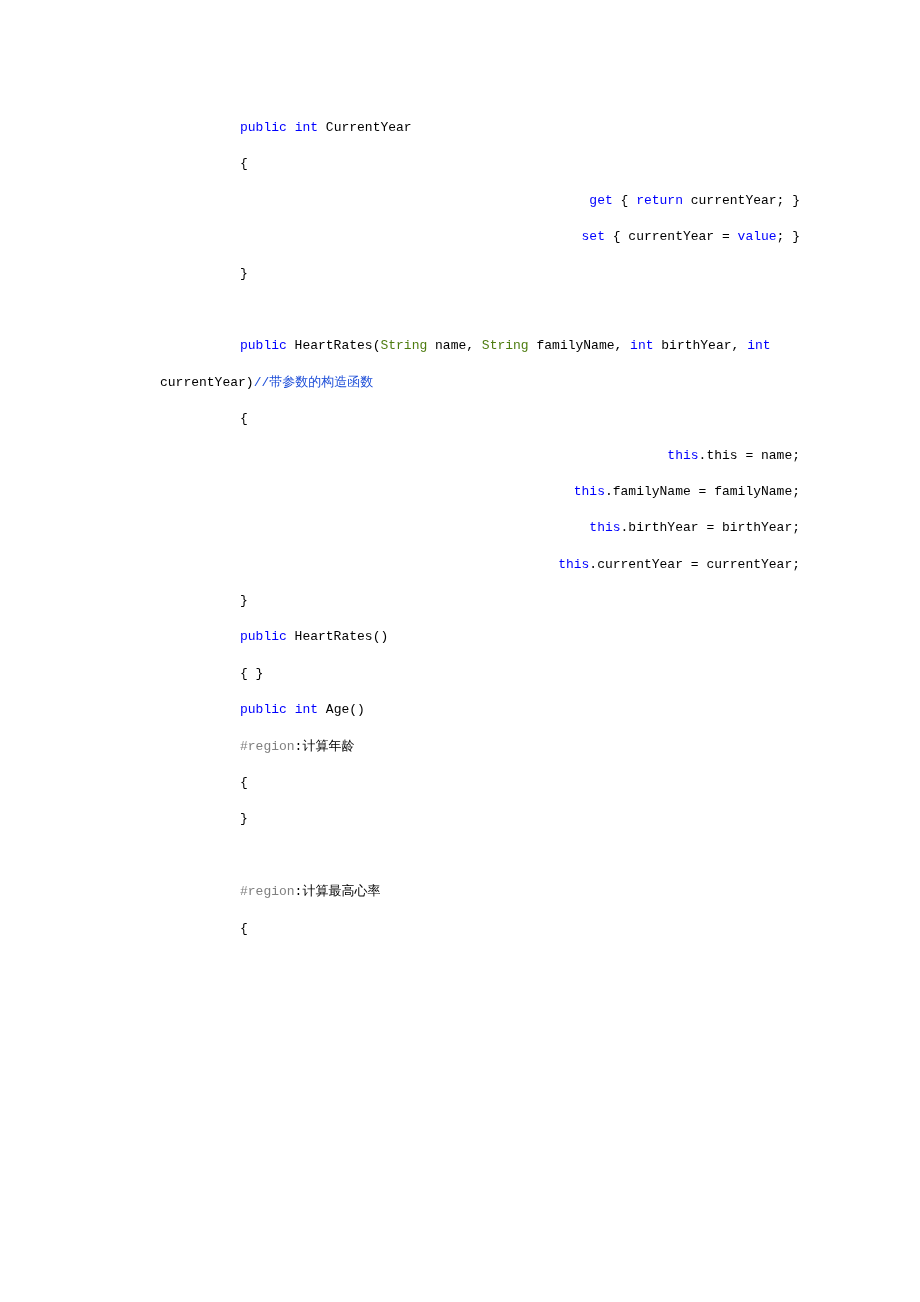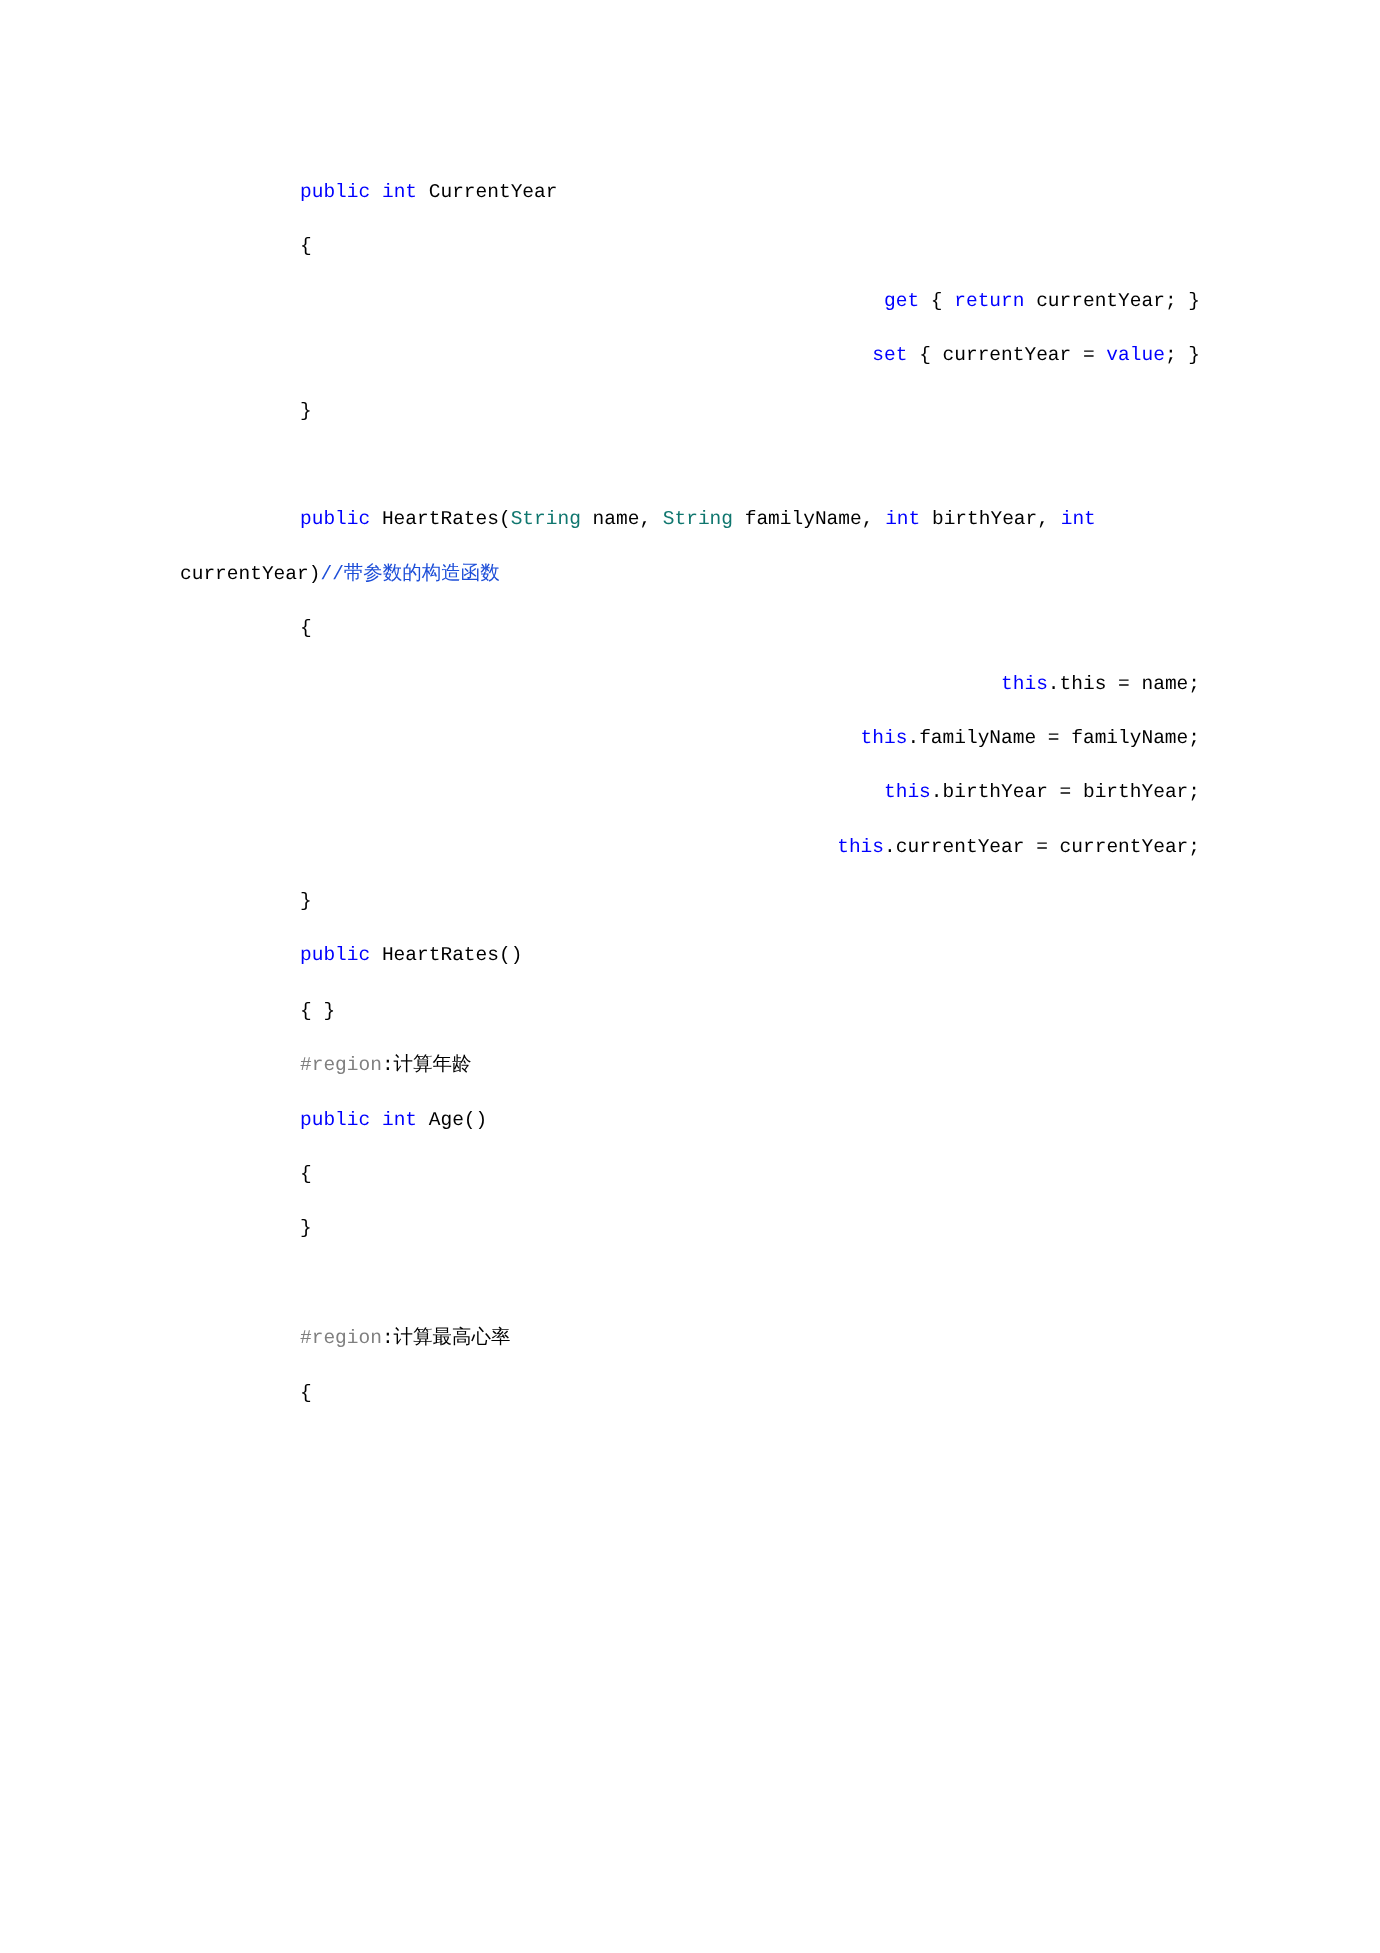"public int CurrentYear" .page { margin-left: none -> 40px }
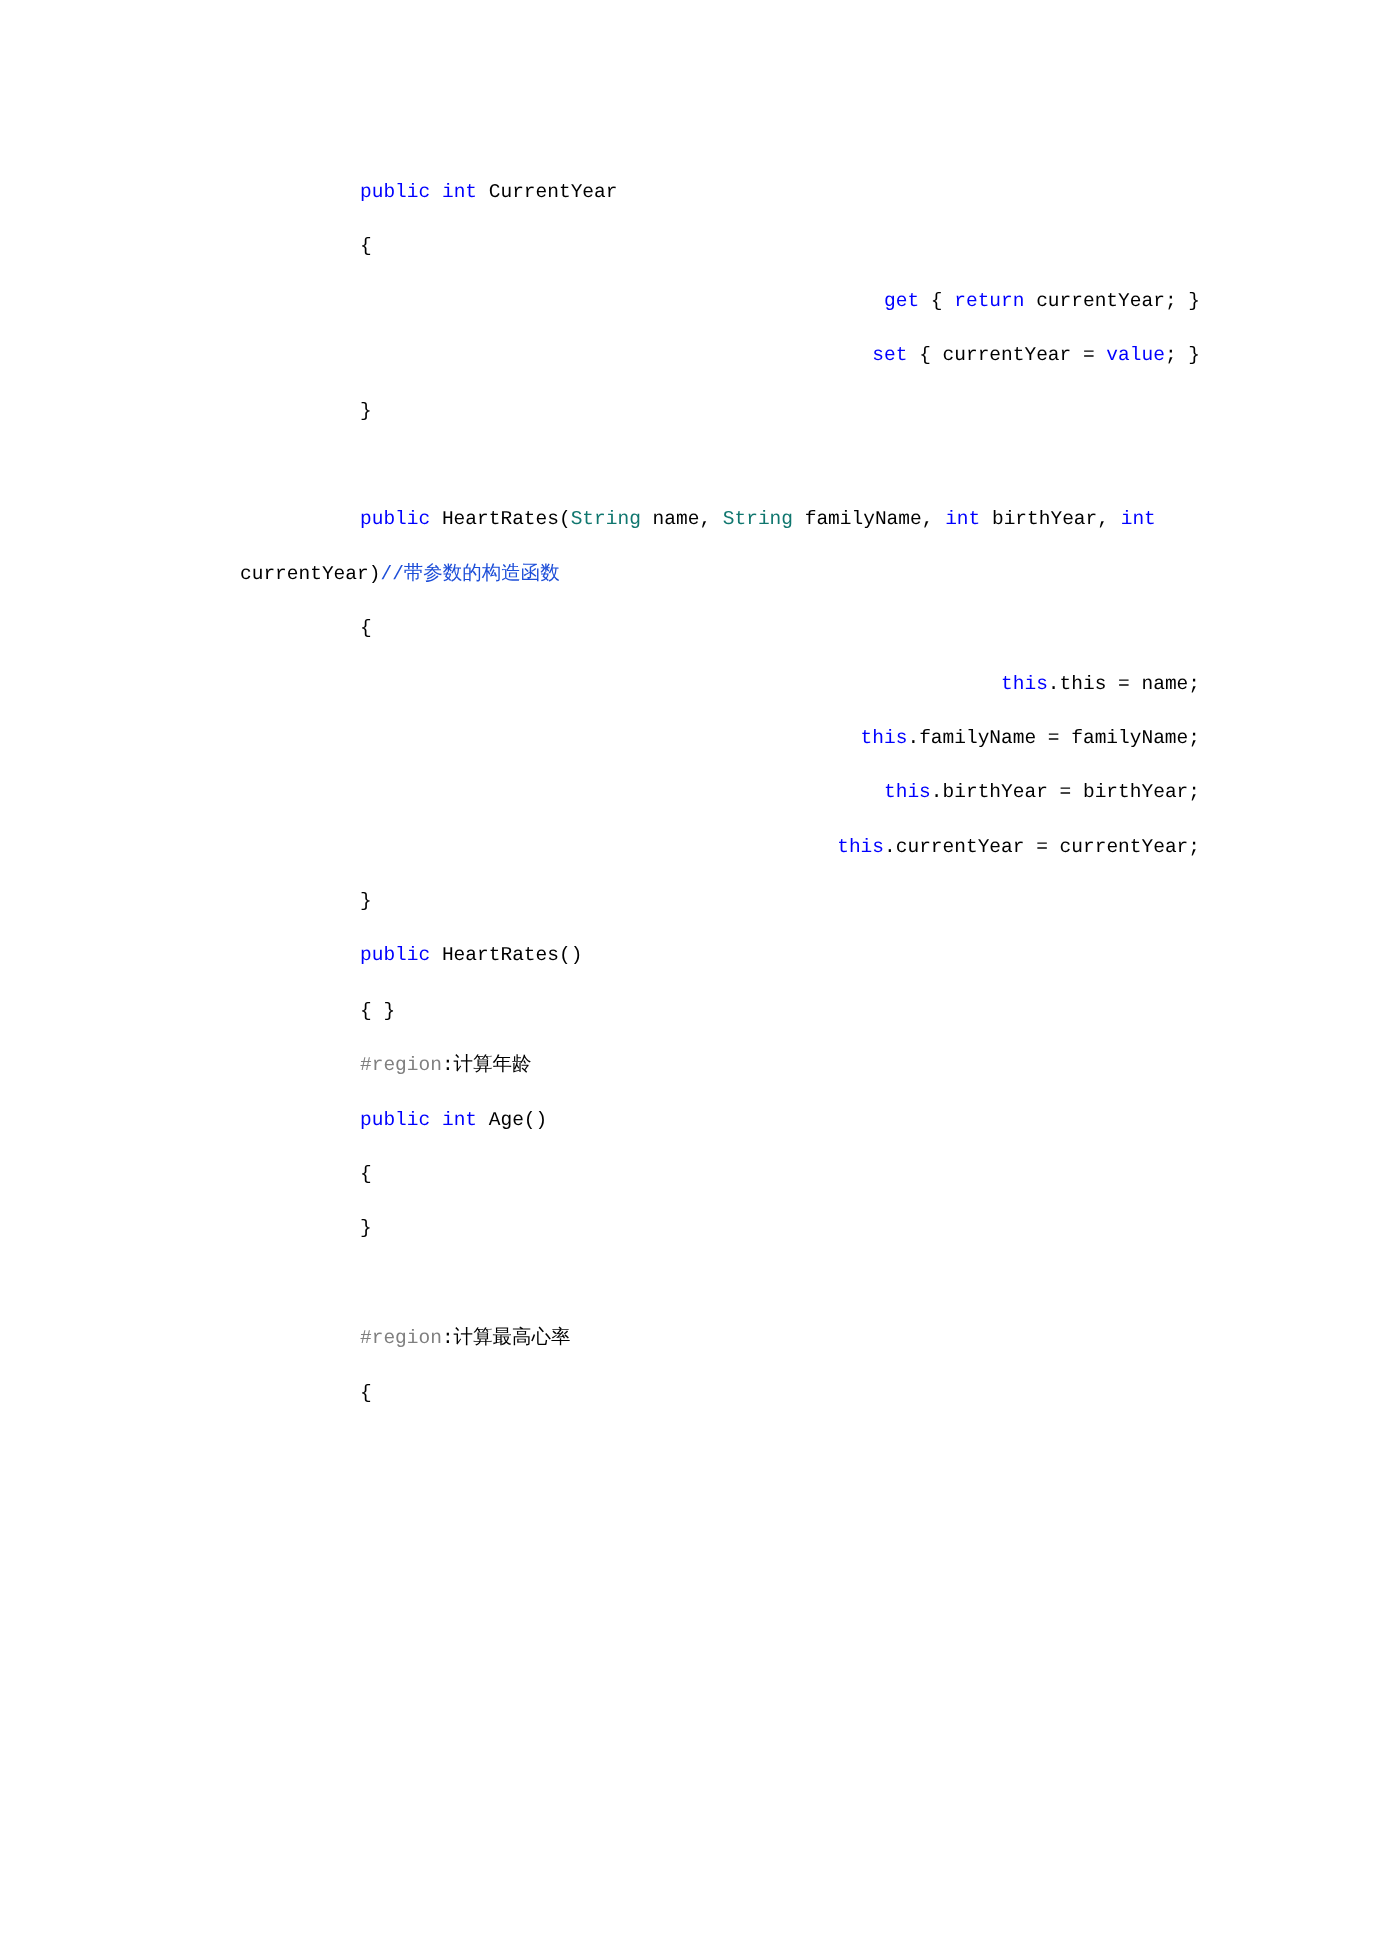"String" .type { color: #0f766e -> #4d7c0f }
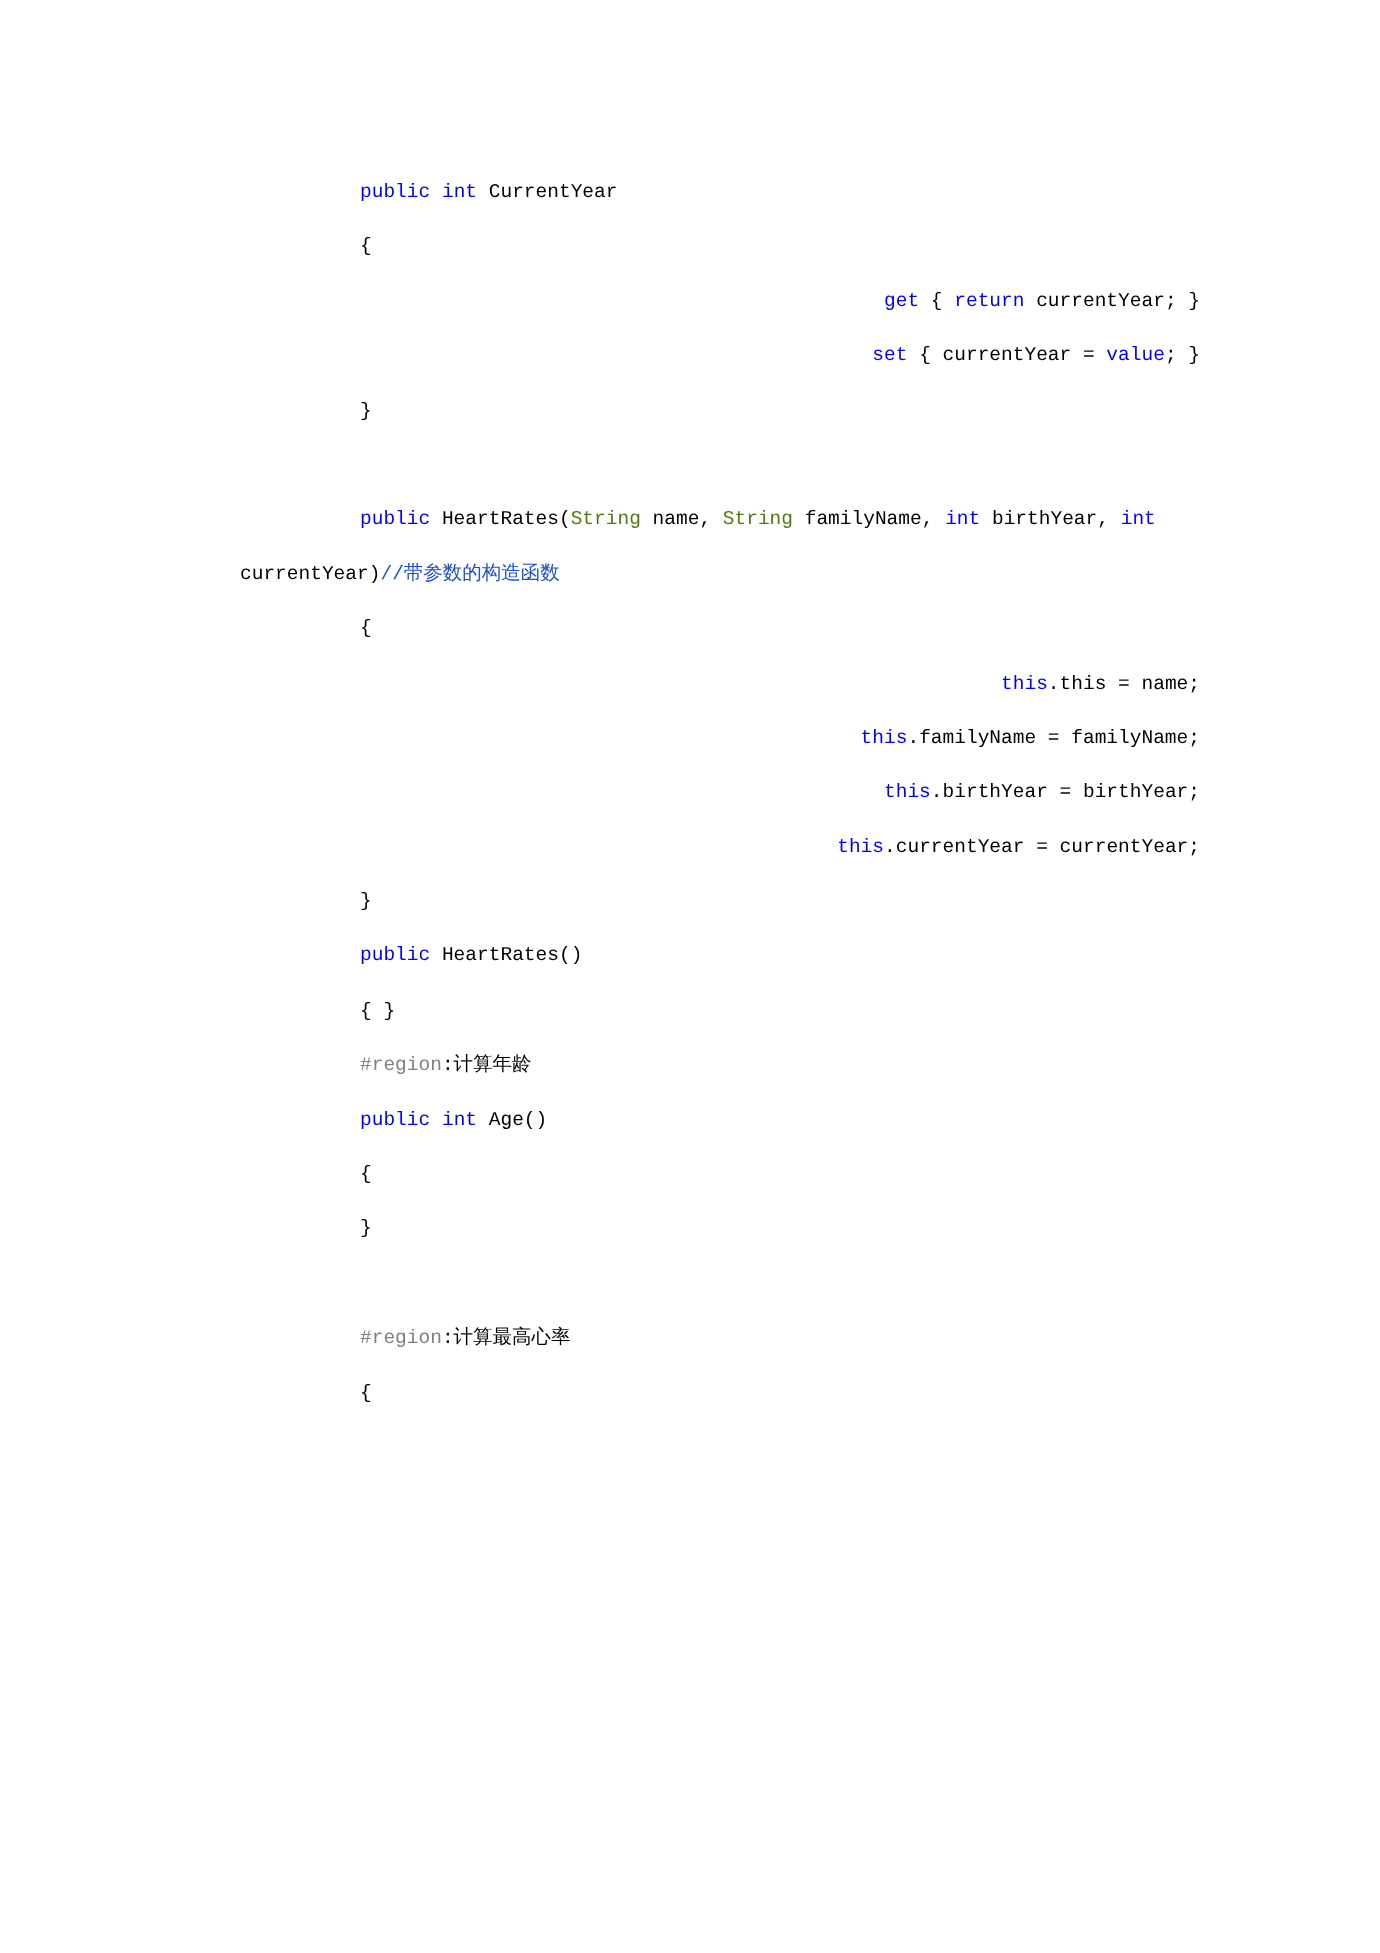"#region:计算年龄" div.code-line { order: before "public int Age()" -> after "public int Age()" }
